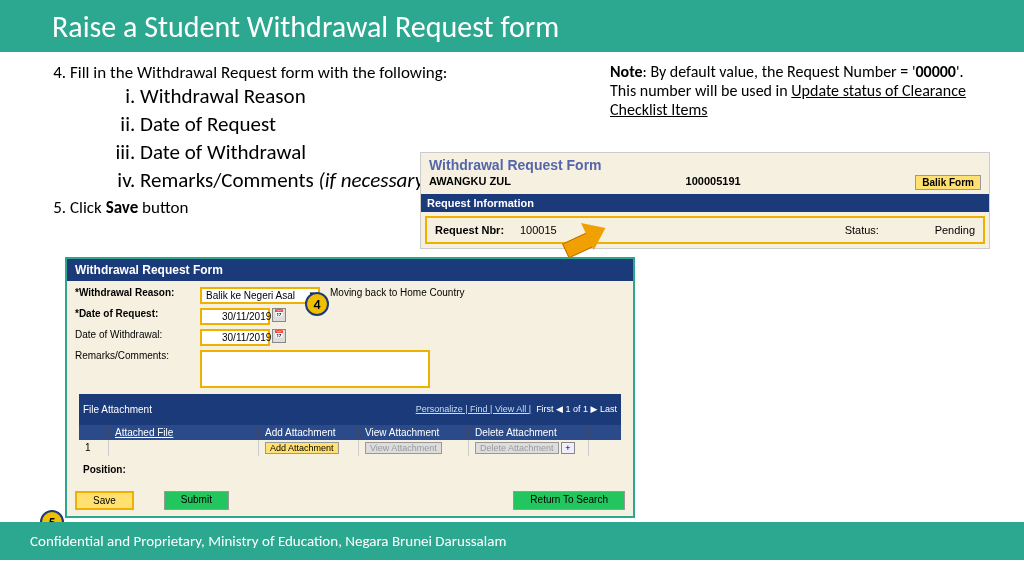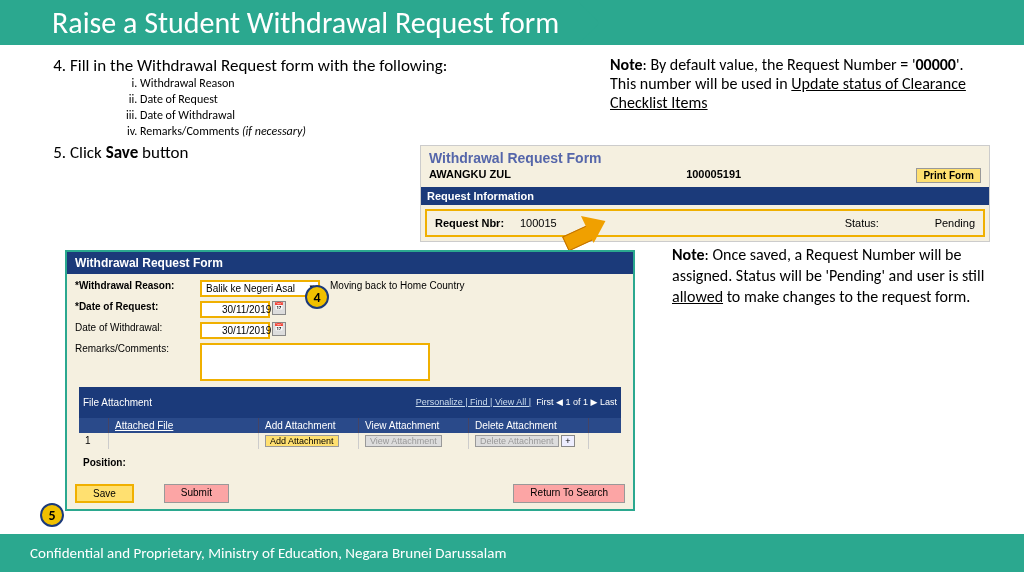"Raise a Student Withdrawal Request" .title-bar { height: 45px -> 52px }
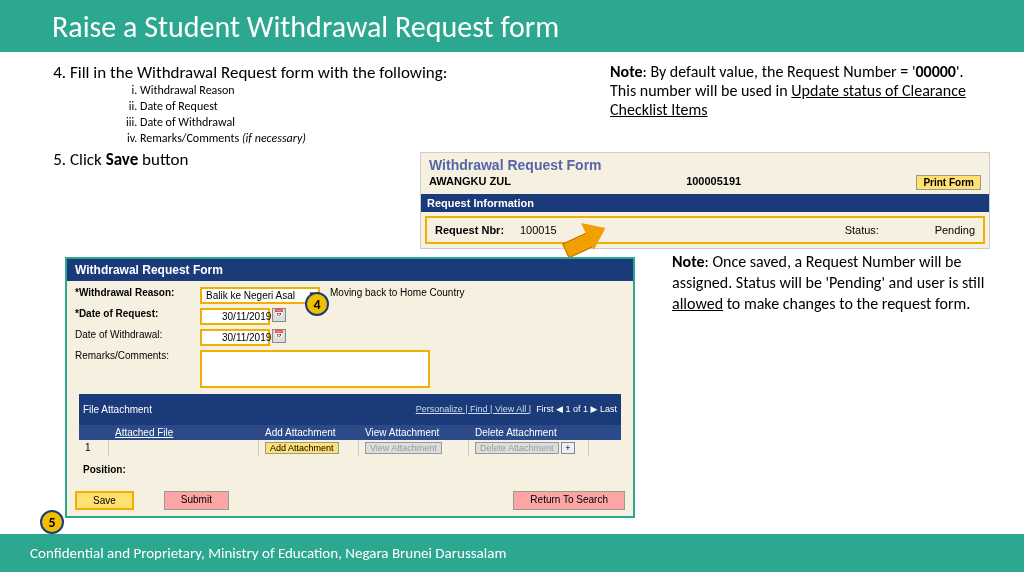"Withdrawal Reason" .instr .sub li { font-size: 12px -> 21px }
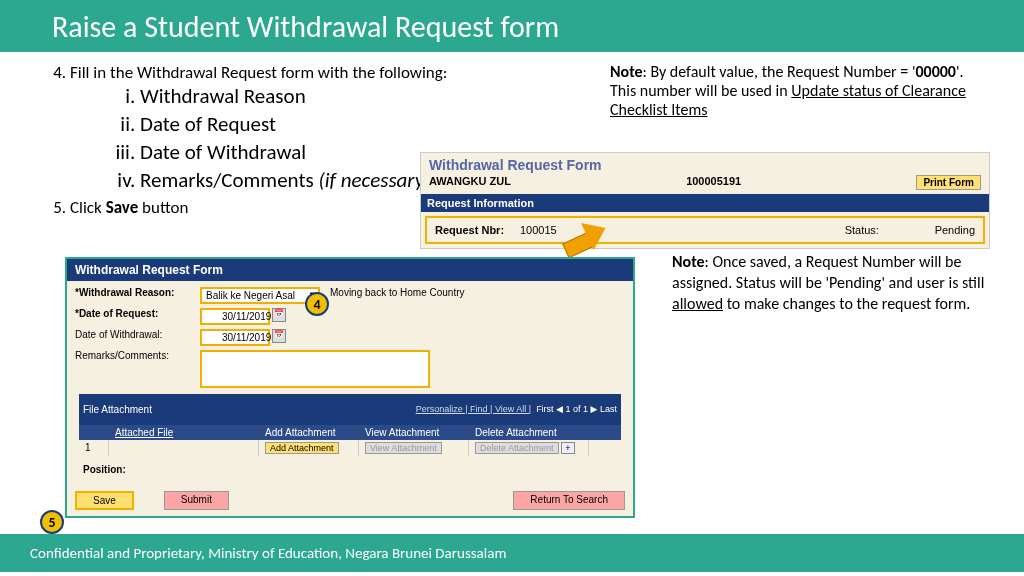"Print Form" span.print-btn { text: Print -> Balik }
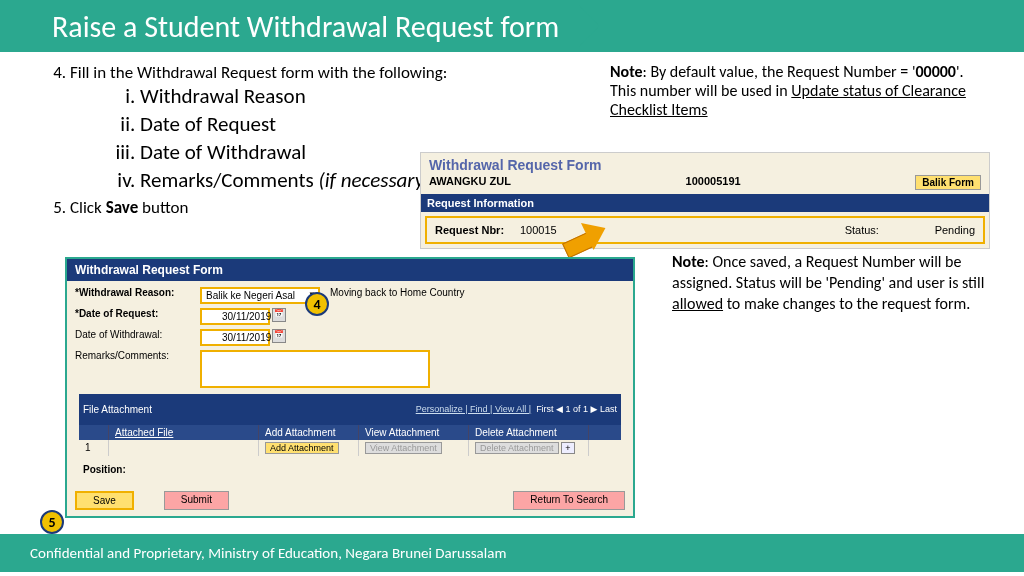"Note: Once saved, a Request" div.note2 { html: <div> <b>Note</b><span>: Once saved, a Request Number will be assigned. Status will be 'Pending' and user is still </span><span>allowed</span><span> to make changes to the request form.</span> </div> -> none }
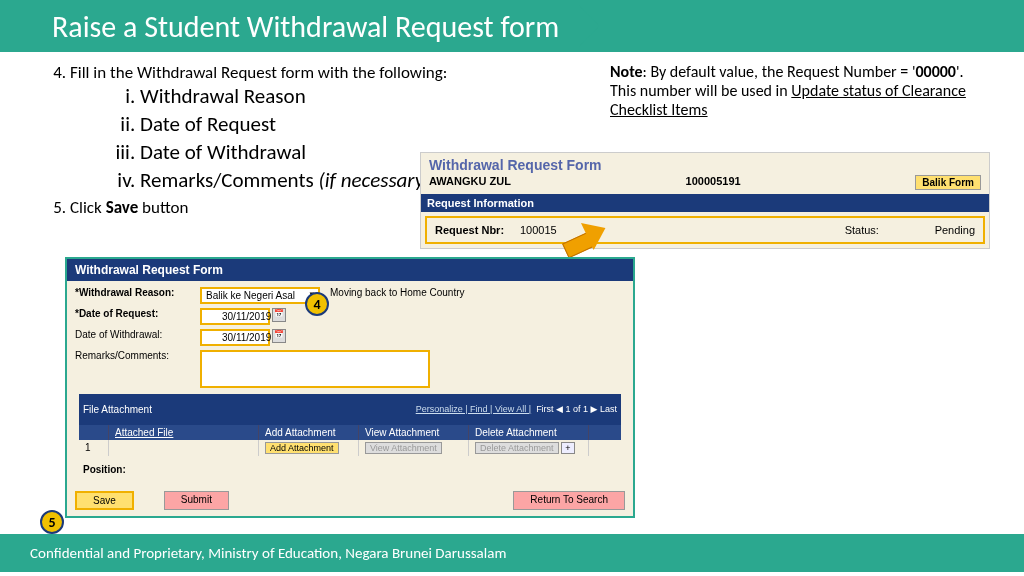"Submit" .fbtn { background: #fca5a5 -> #22c55e }
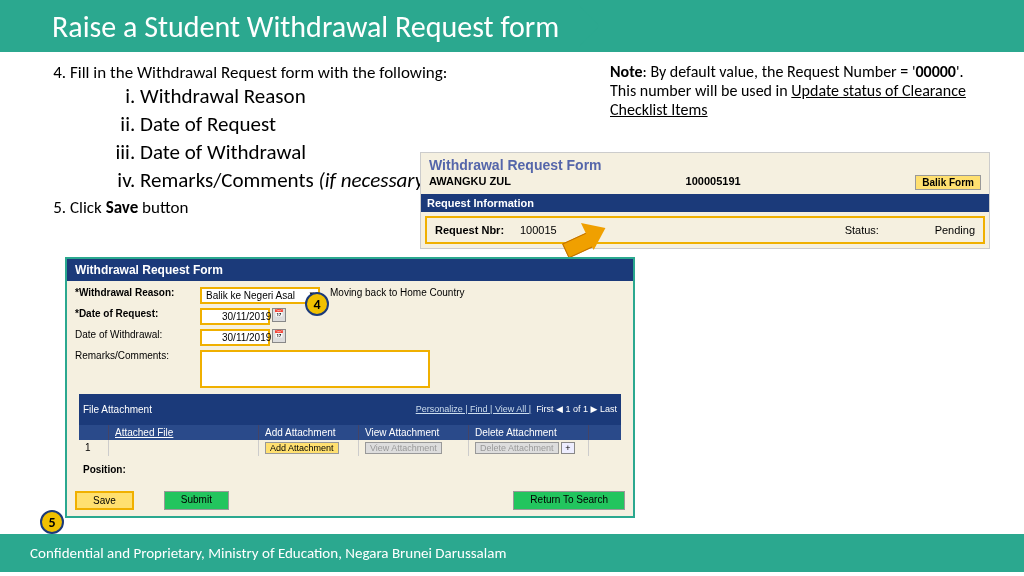"Confidential and Proprietary, Ministry" .footer { bottom: 4px -> 16px }
